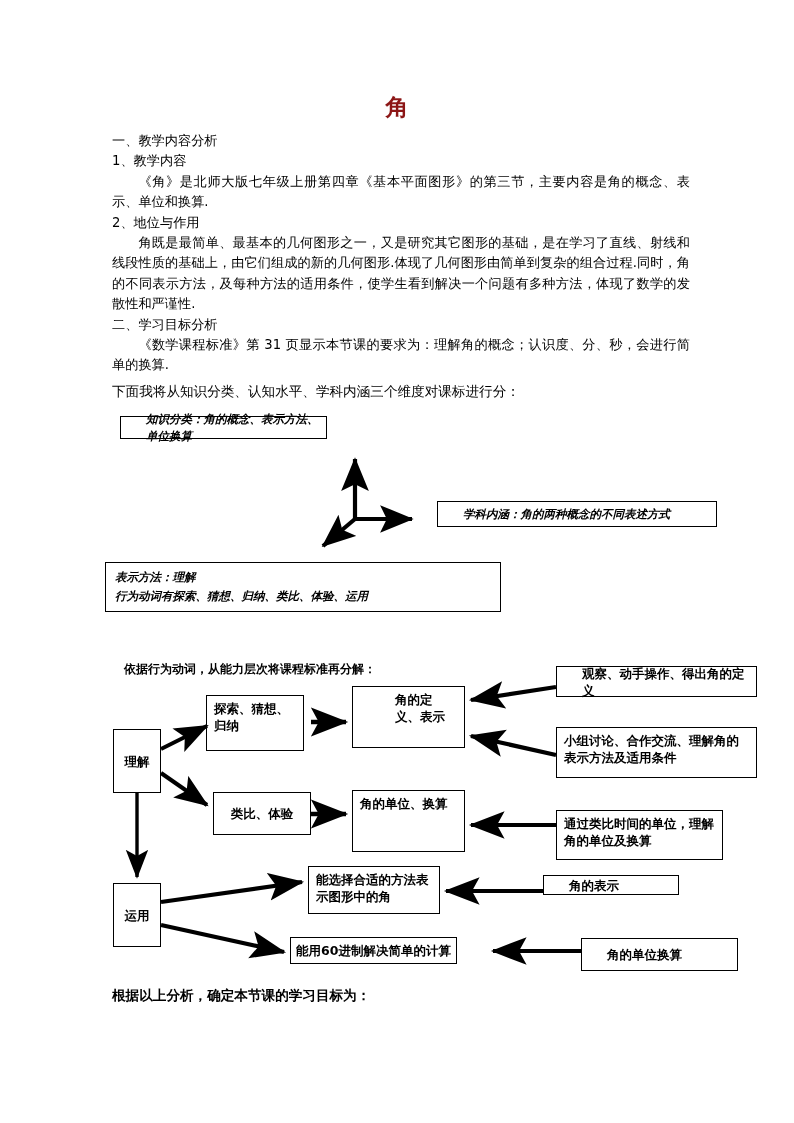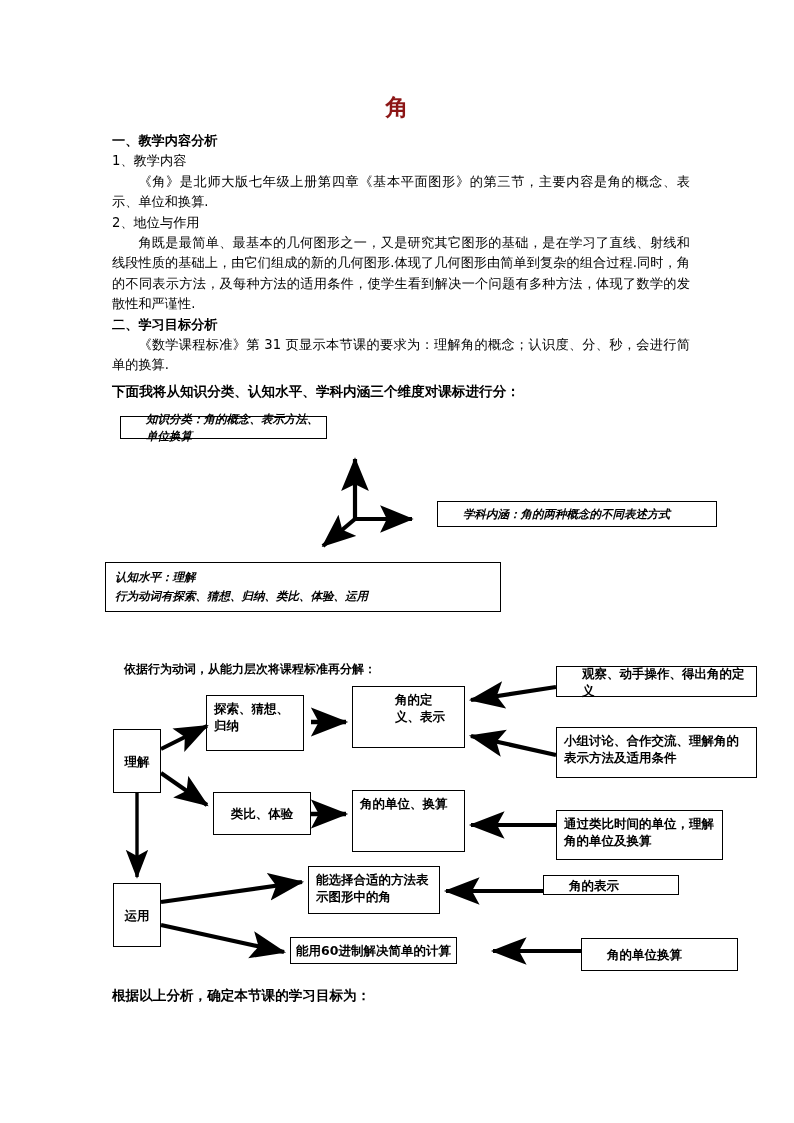"一、教学内容分析" .b { font-weight: bold -> normal }
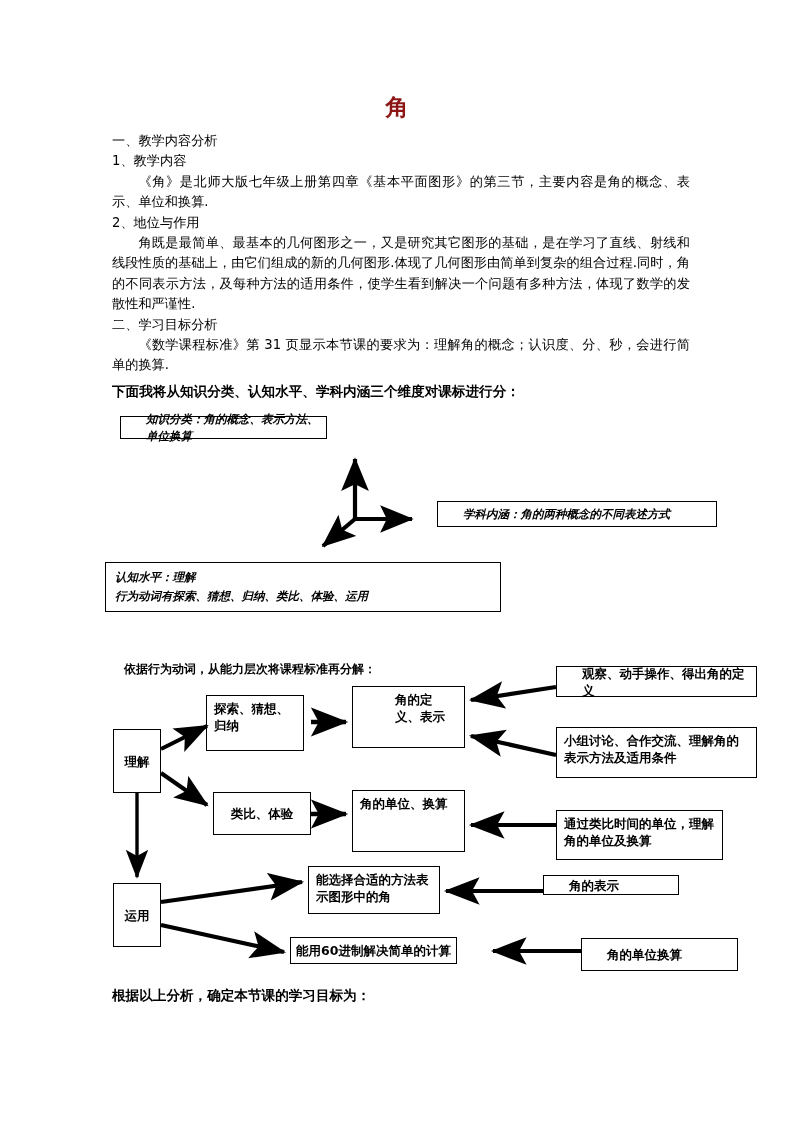"下面我将从知识分类、认知水平、学科内涵三个维度对课标进行分：" .line-after-goals { font-weight: bold -> normal }
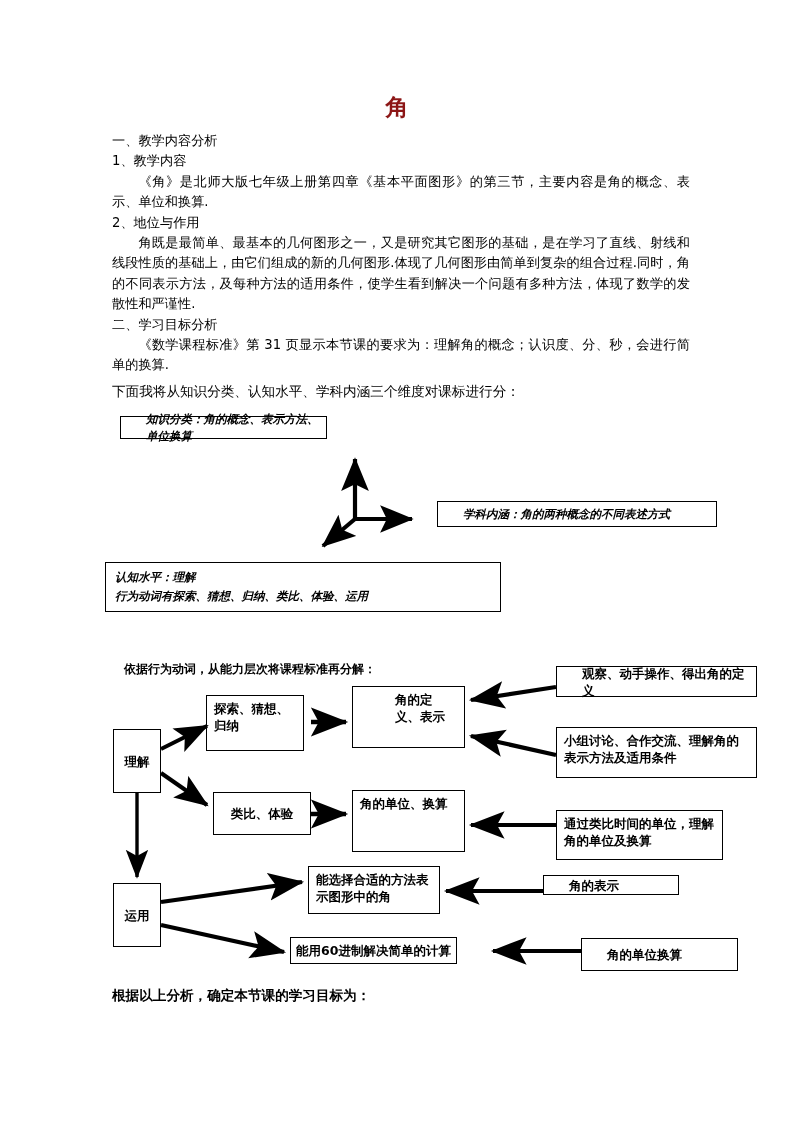"认知水平：理解" span { text: 认知水平 -> 表示方法 }
